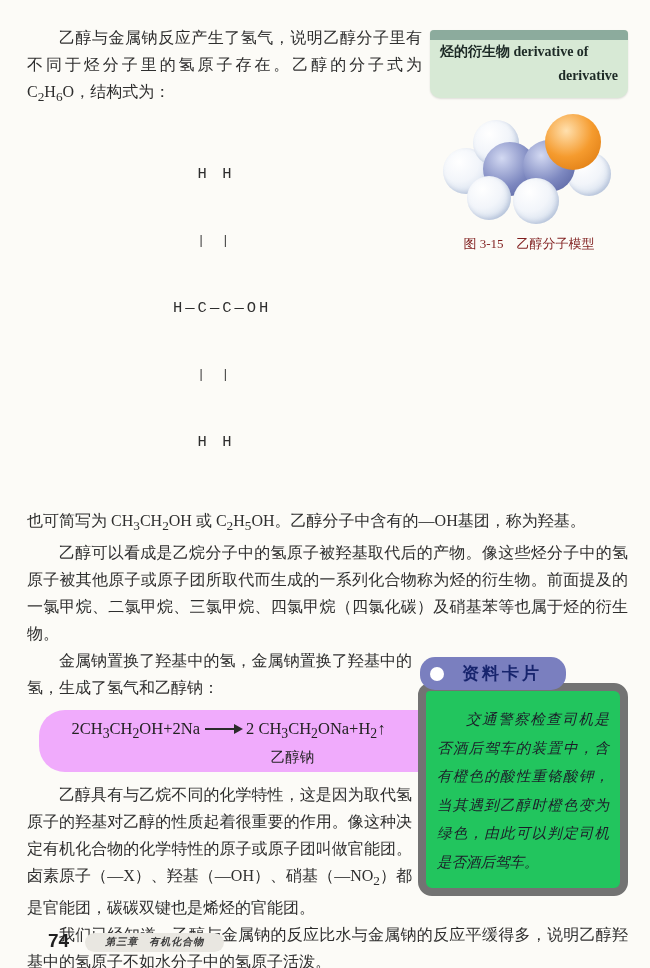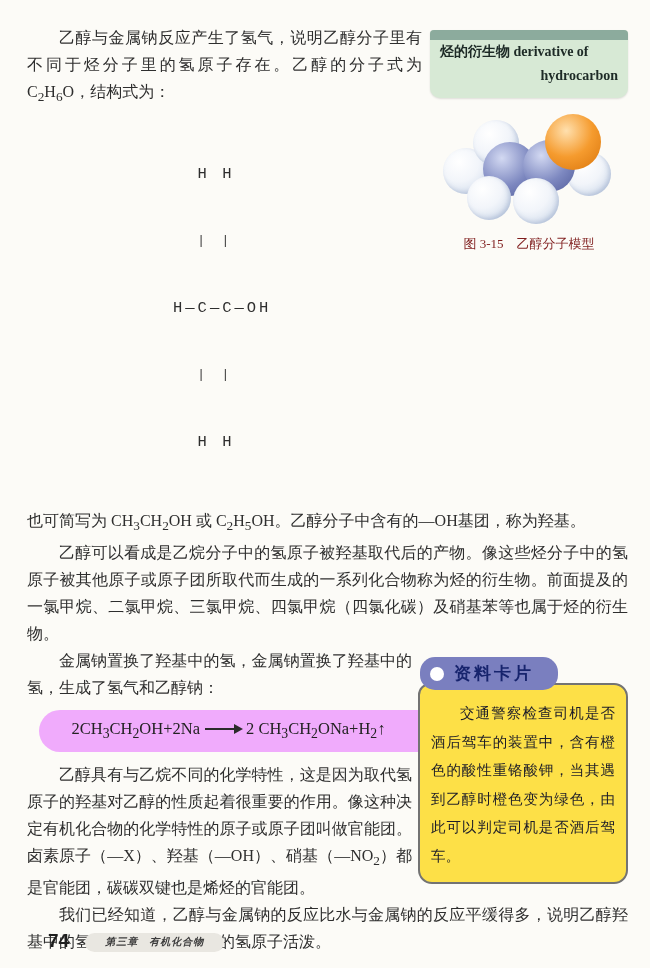"hydrocarbon" div.vocab-line { text: hydrocarbon -> derivative }
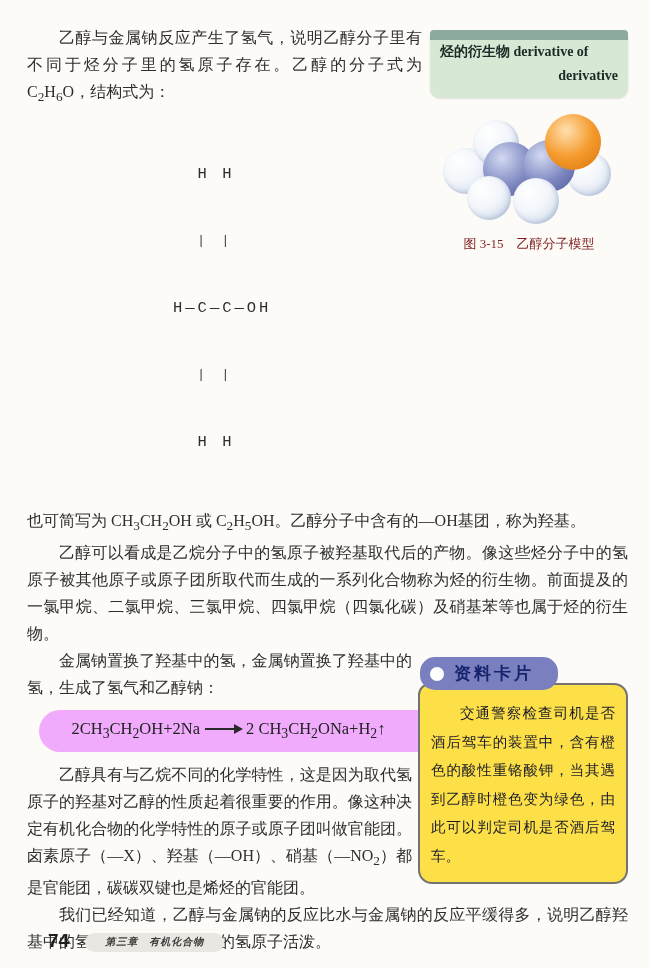"资料卡片" .dc-tab { gap: 10px -> 18px }
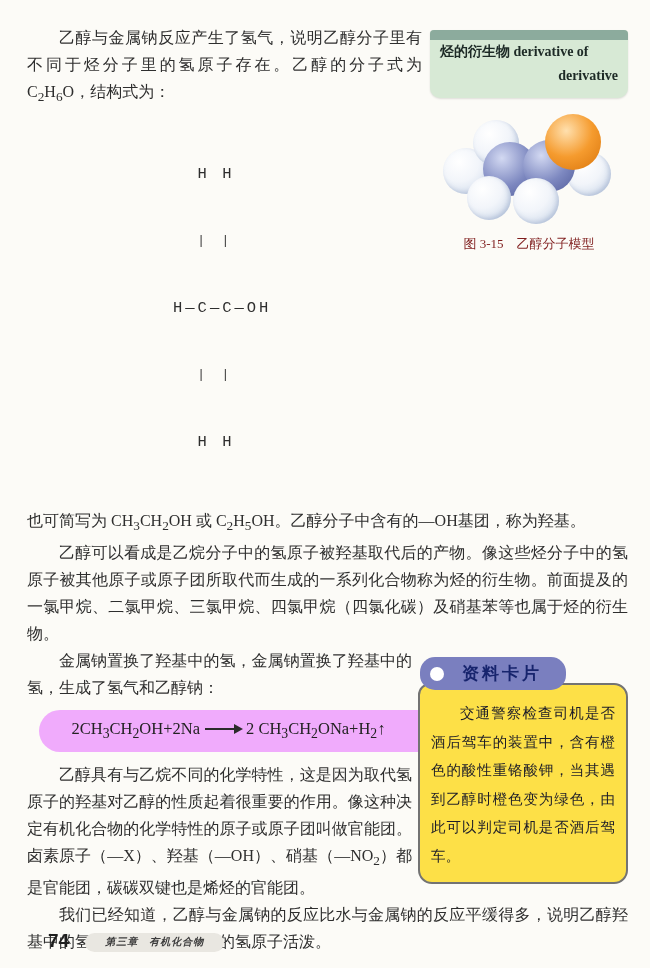"交通警察检查司机是否酒后驾车的装置中，含有橙色的酸性重铬酸钾，当其遇到乙醇时橙色" .dc-body { background: #fde047 -> #22c55e; border: 2px solid #737373 -> 8px solid #737373; font-style: none -> italic }
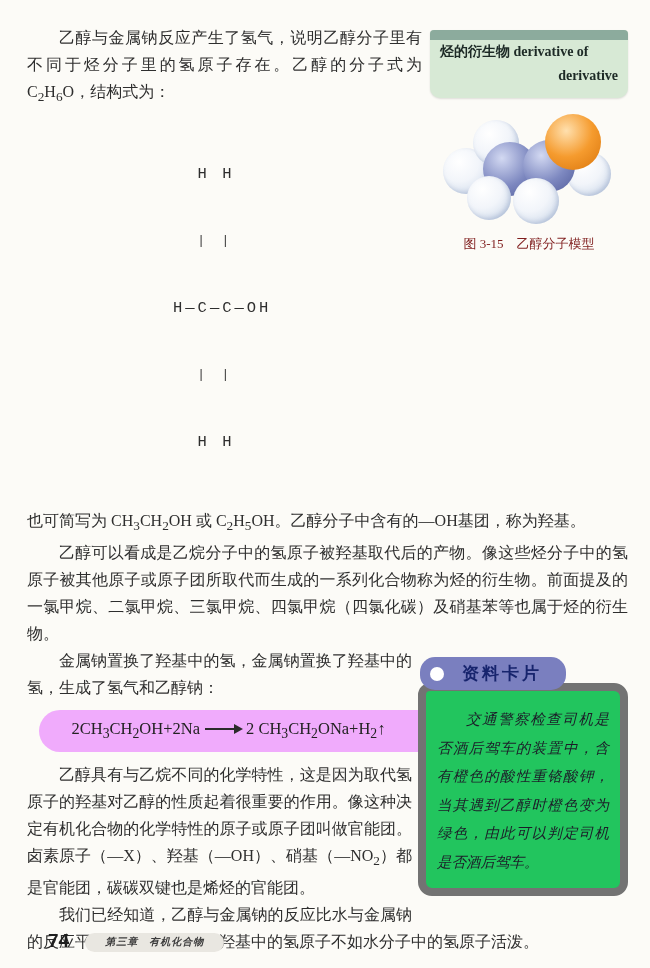"乙醇钠" div.eq-label { html: none -> <div>乙醇钠</div> }
